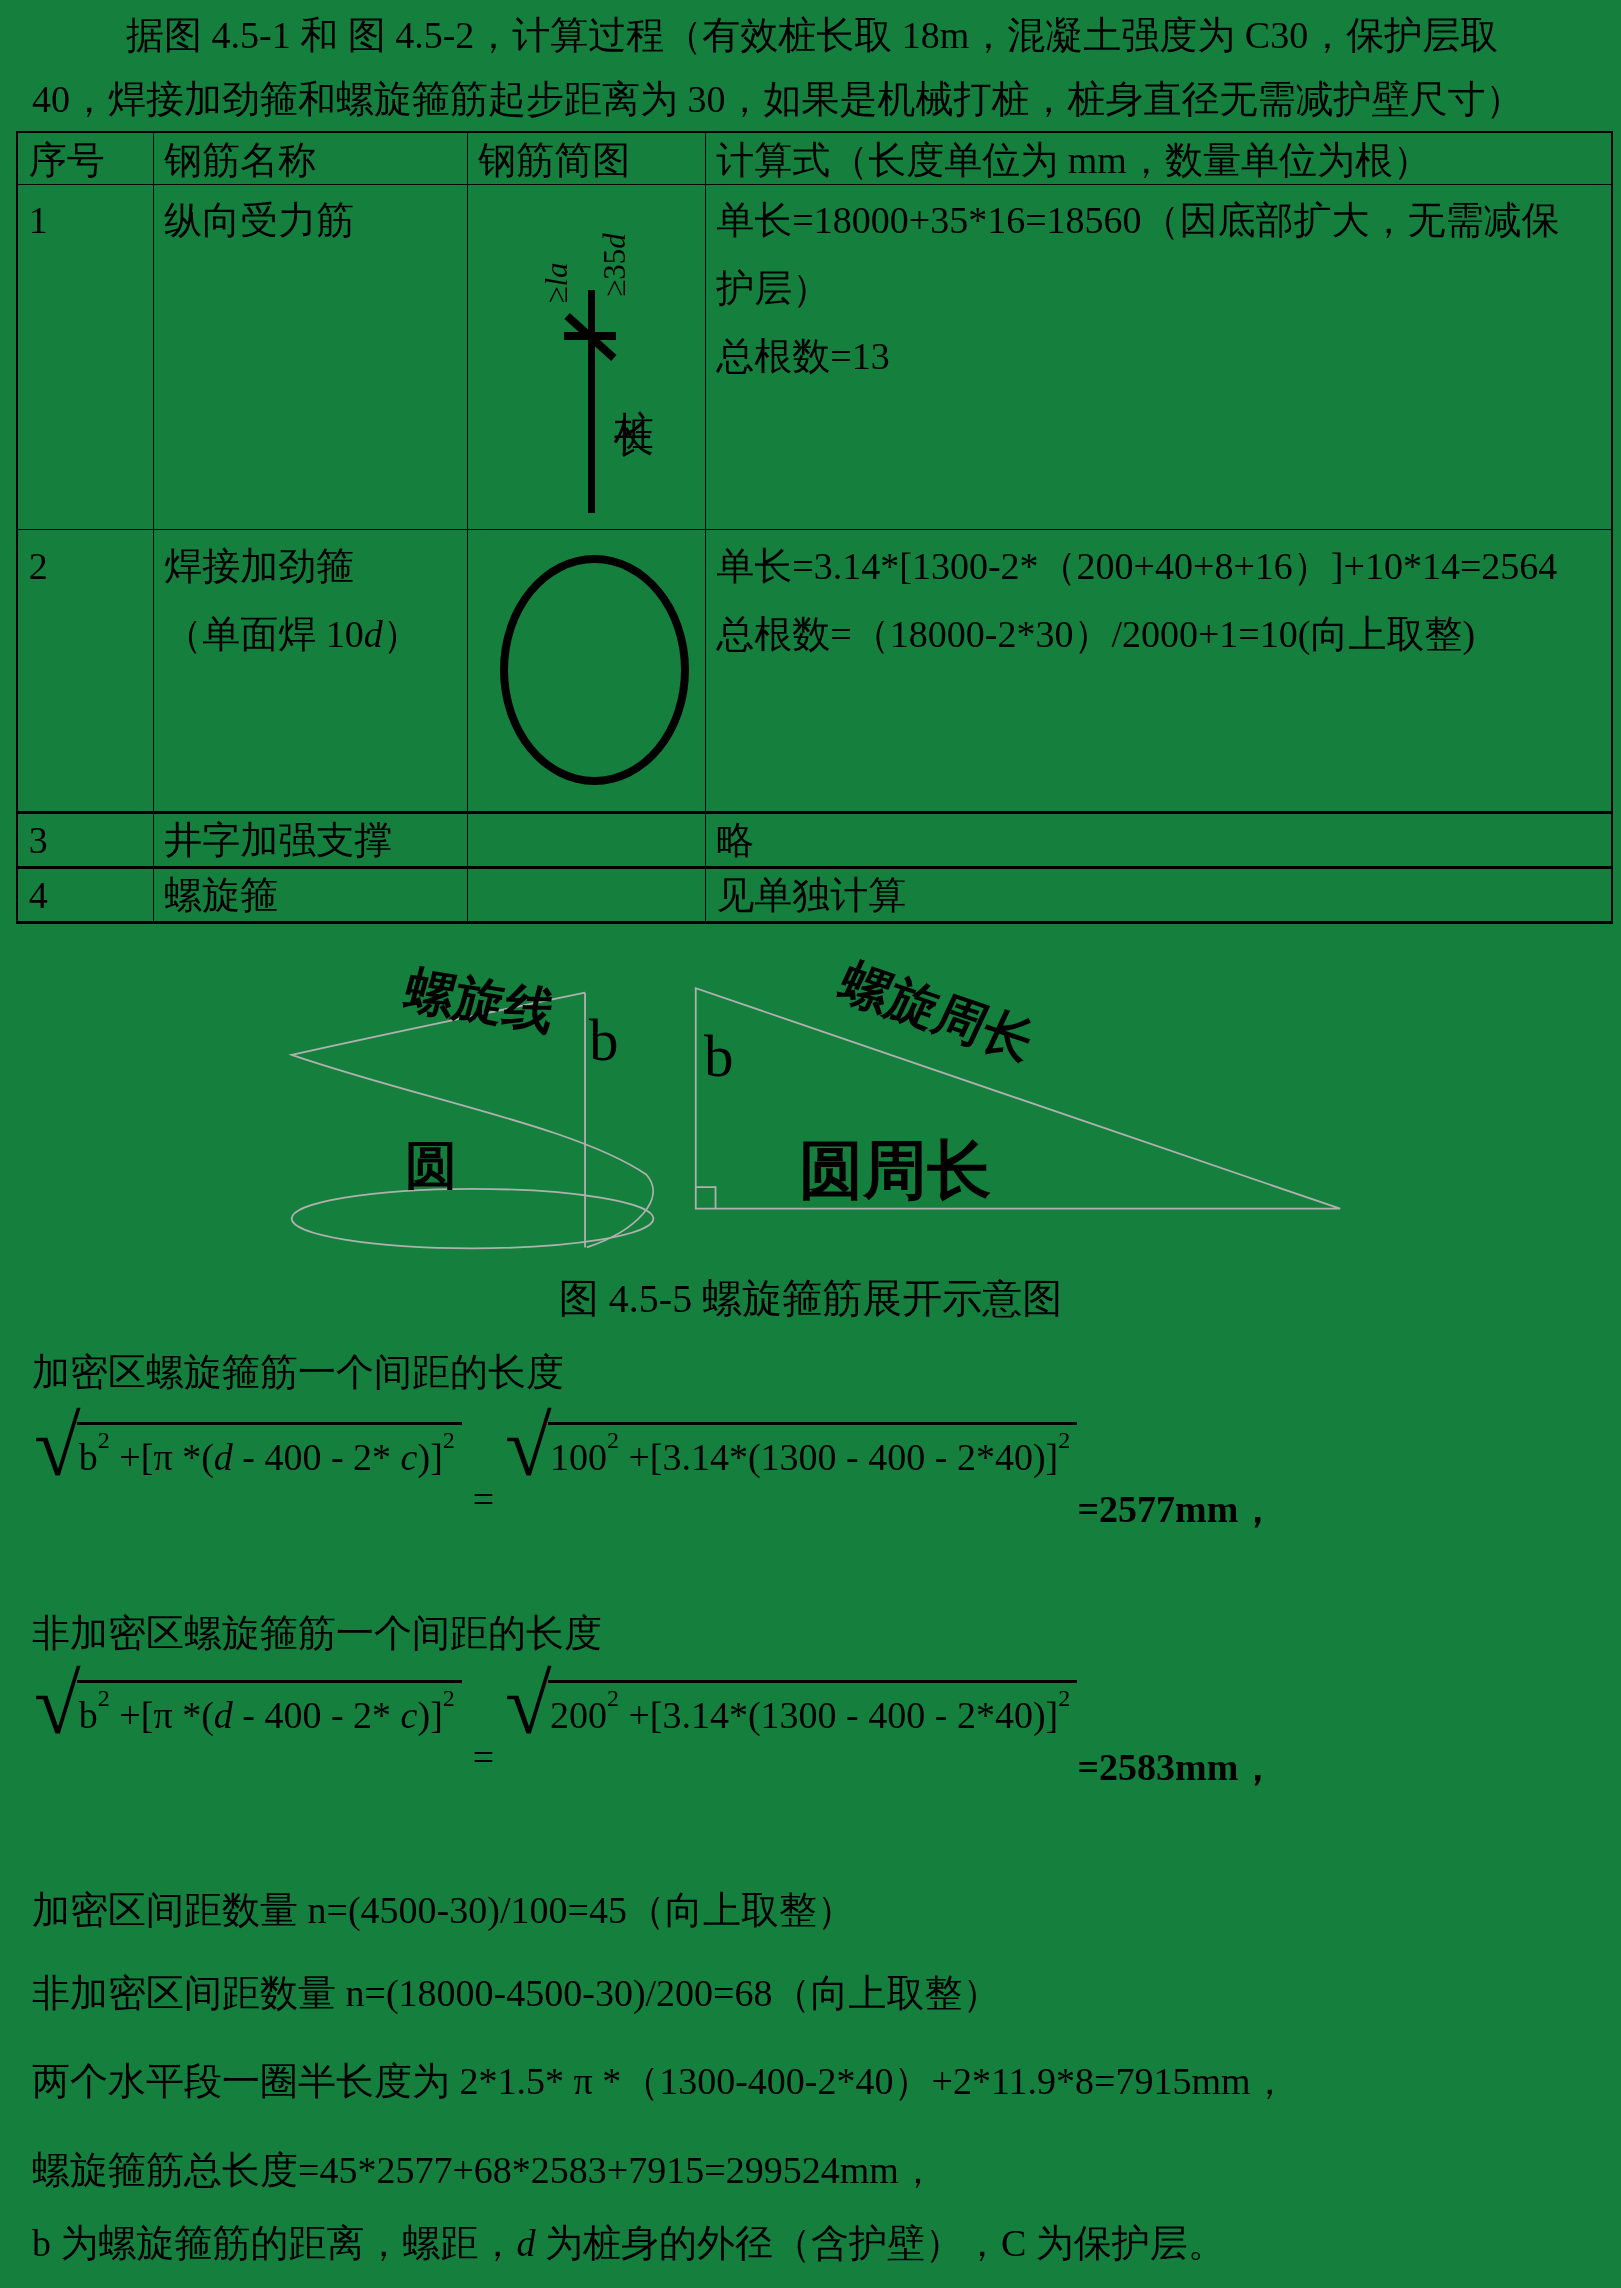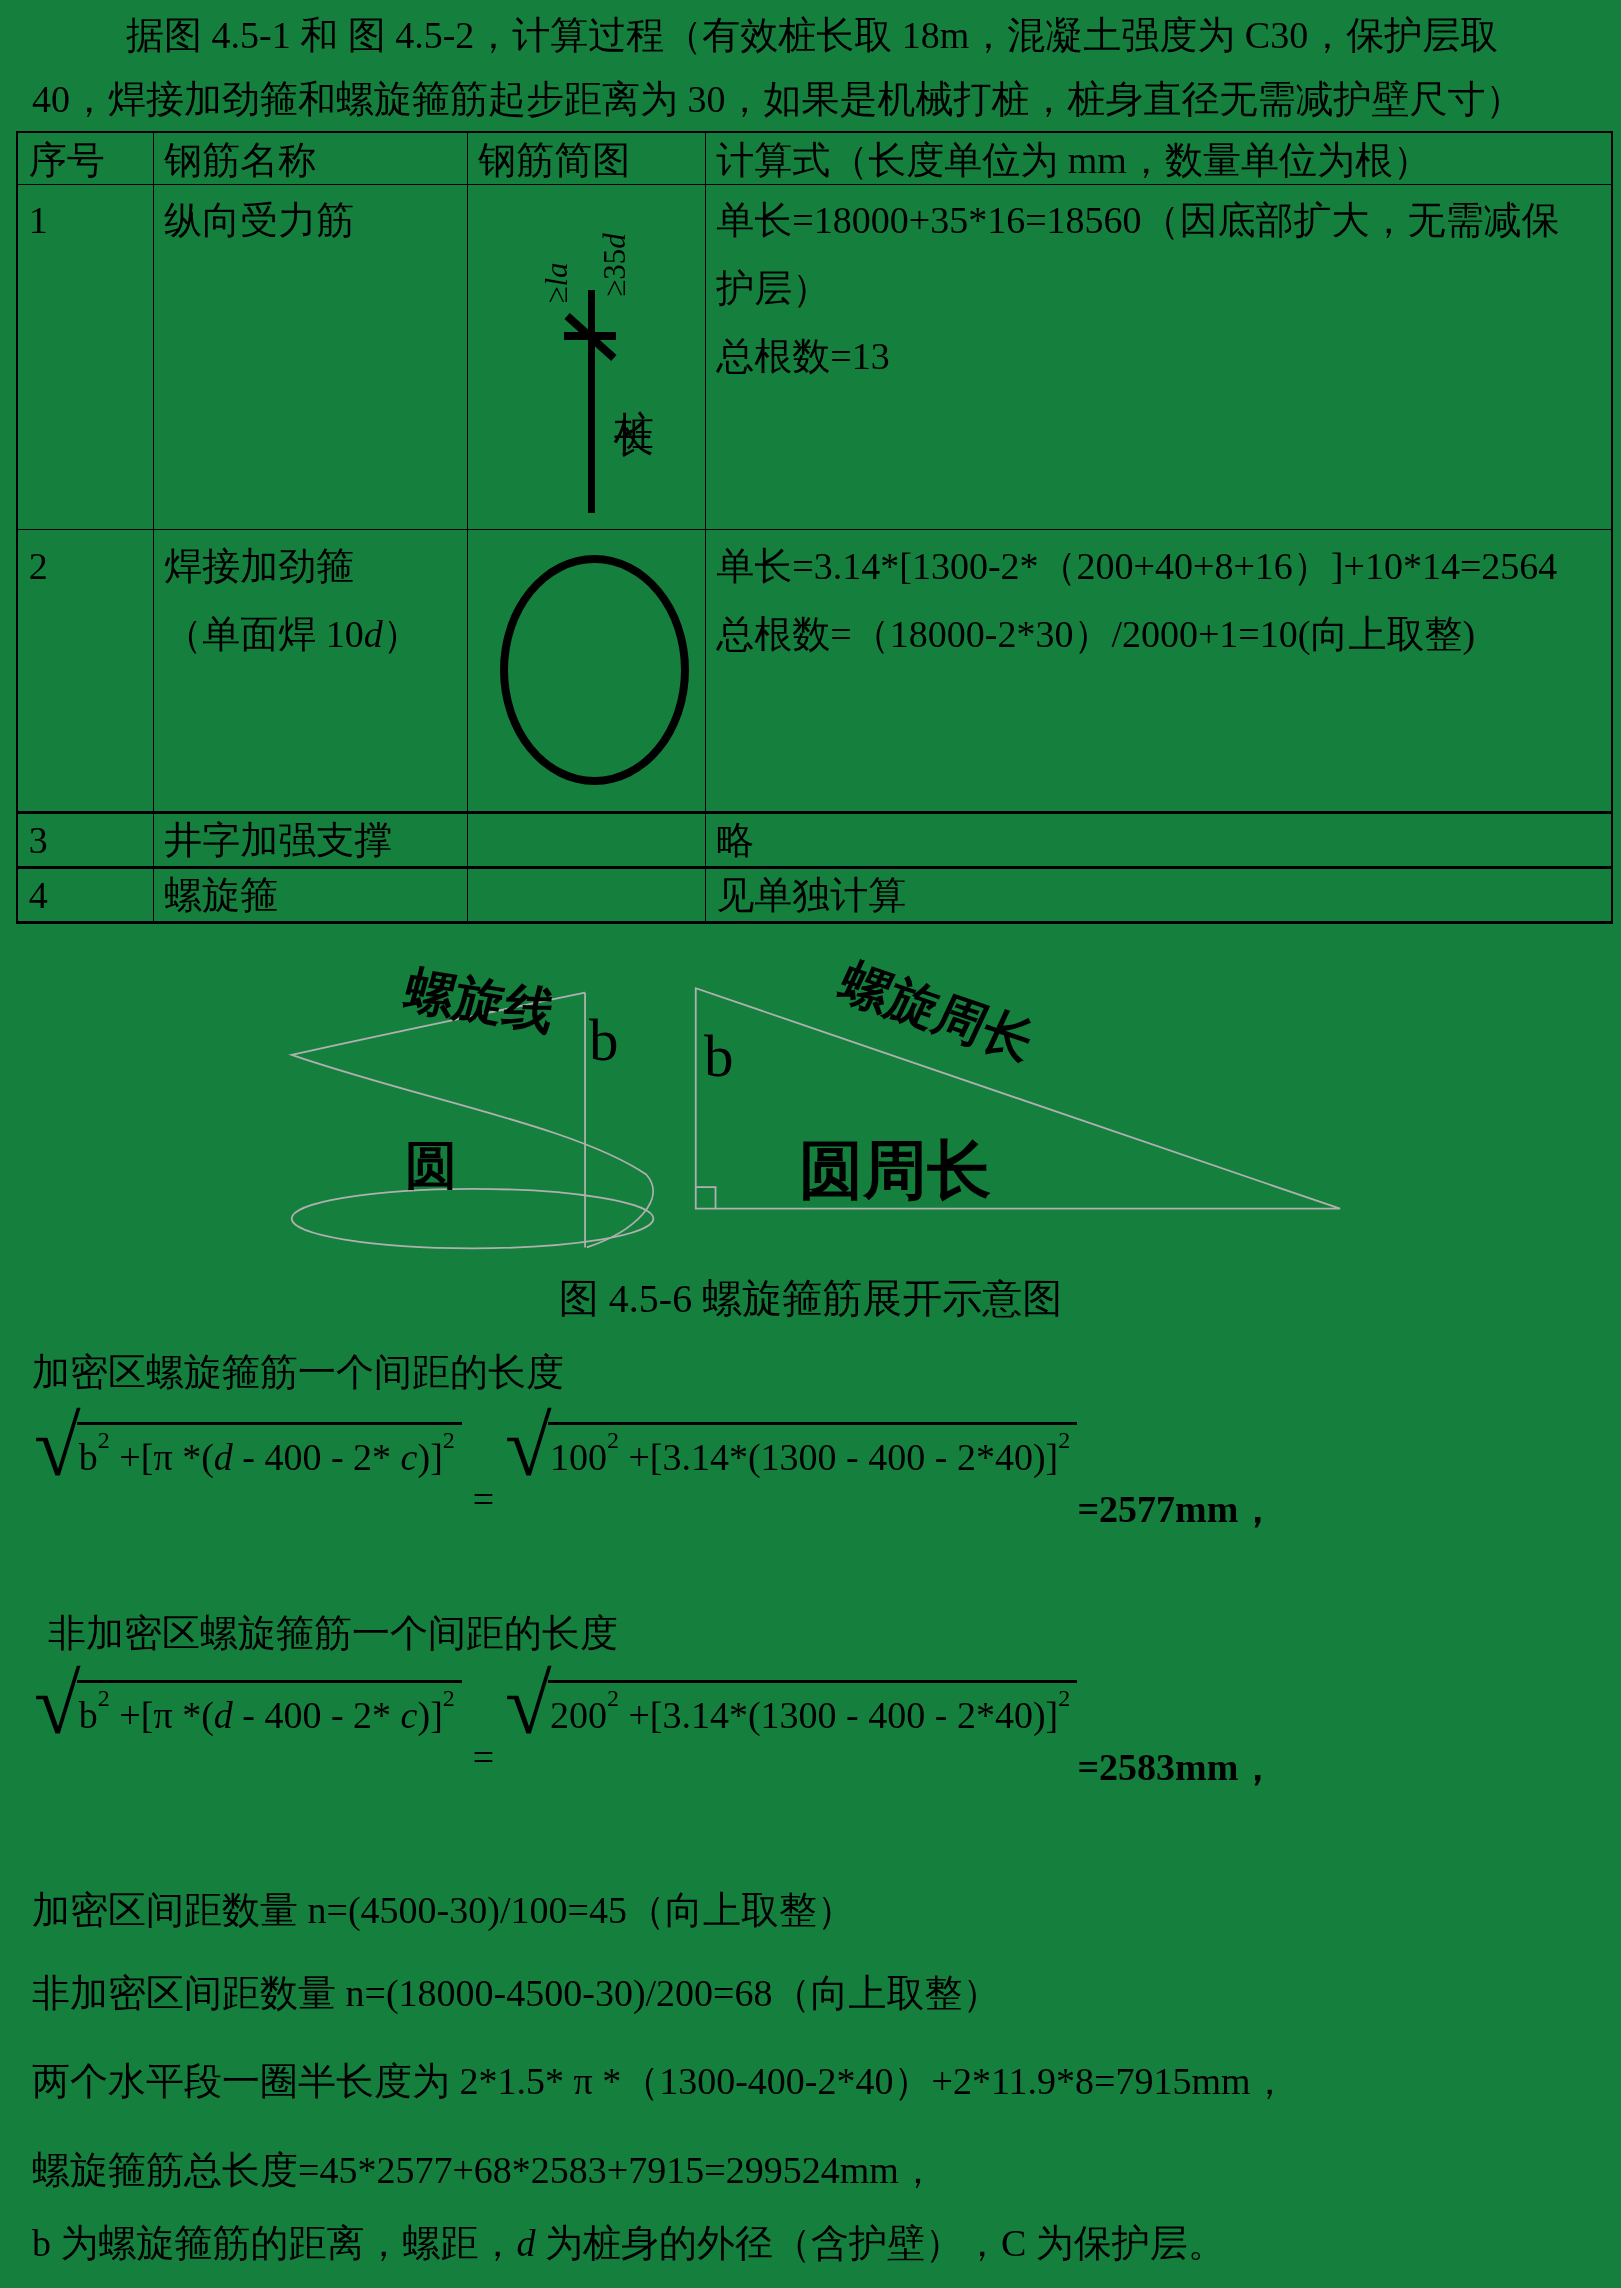"图 4.5-6 螺旋箍筋展开示意图" div.abs { text: 4.5-6 -> 4.5-5 }
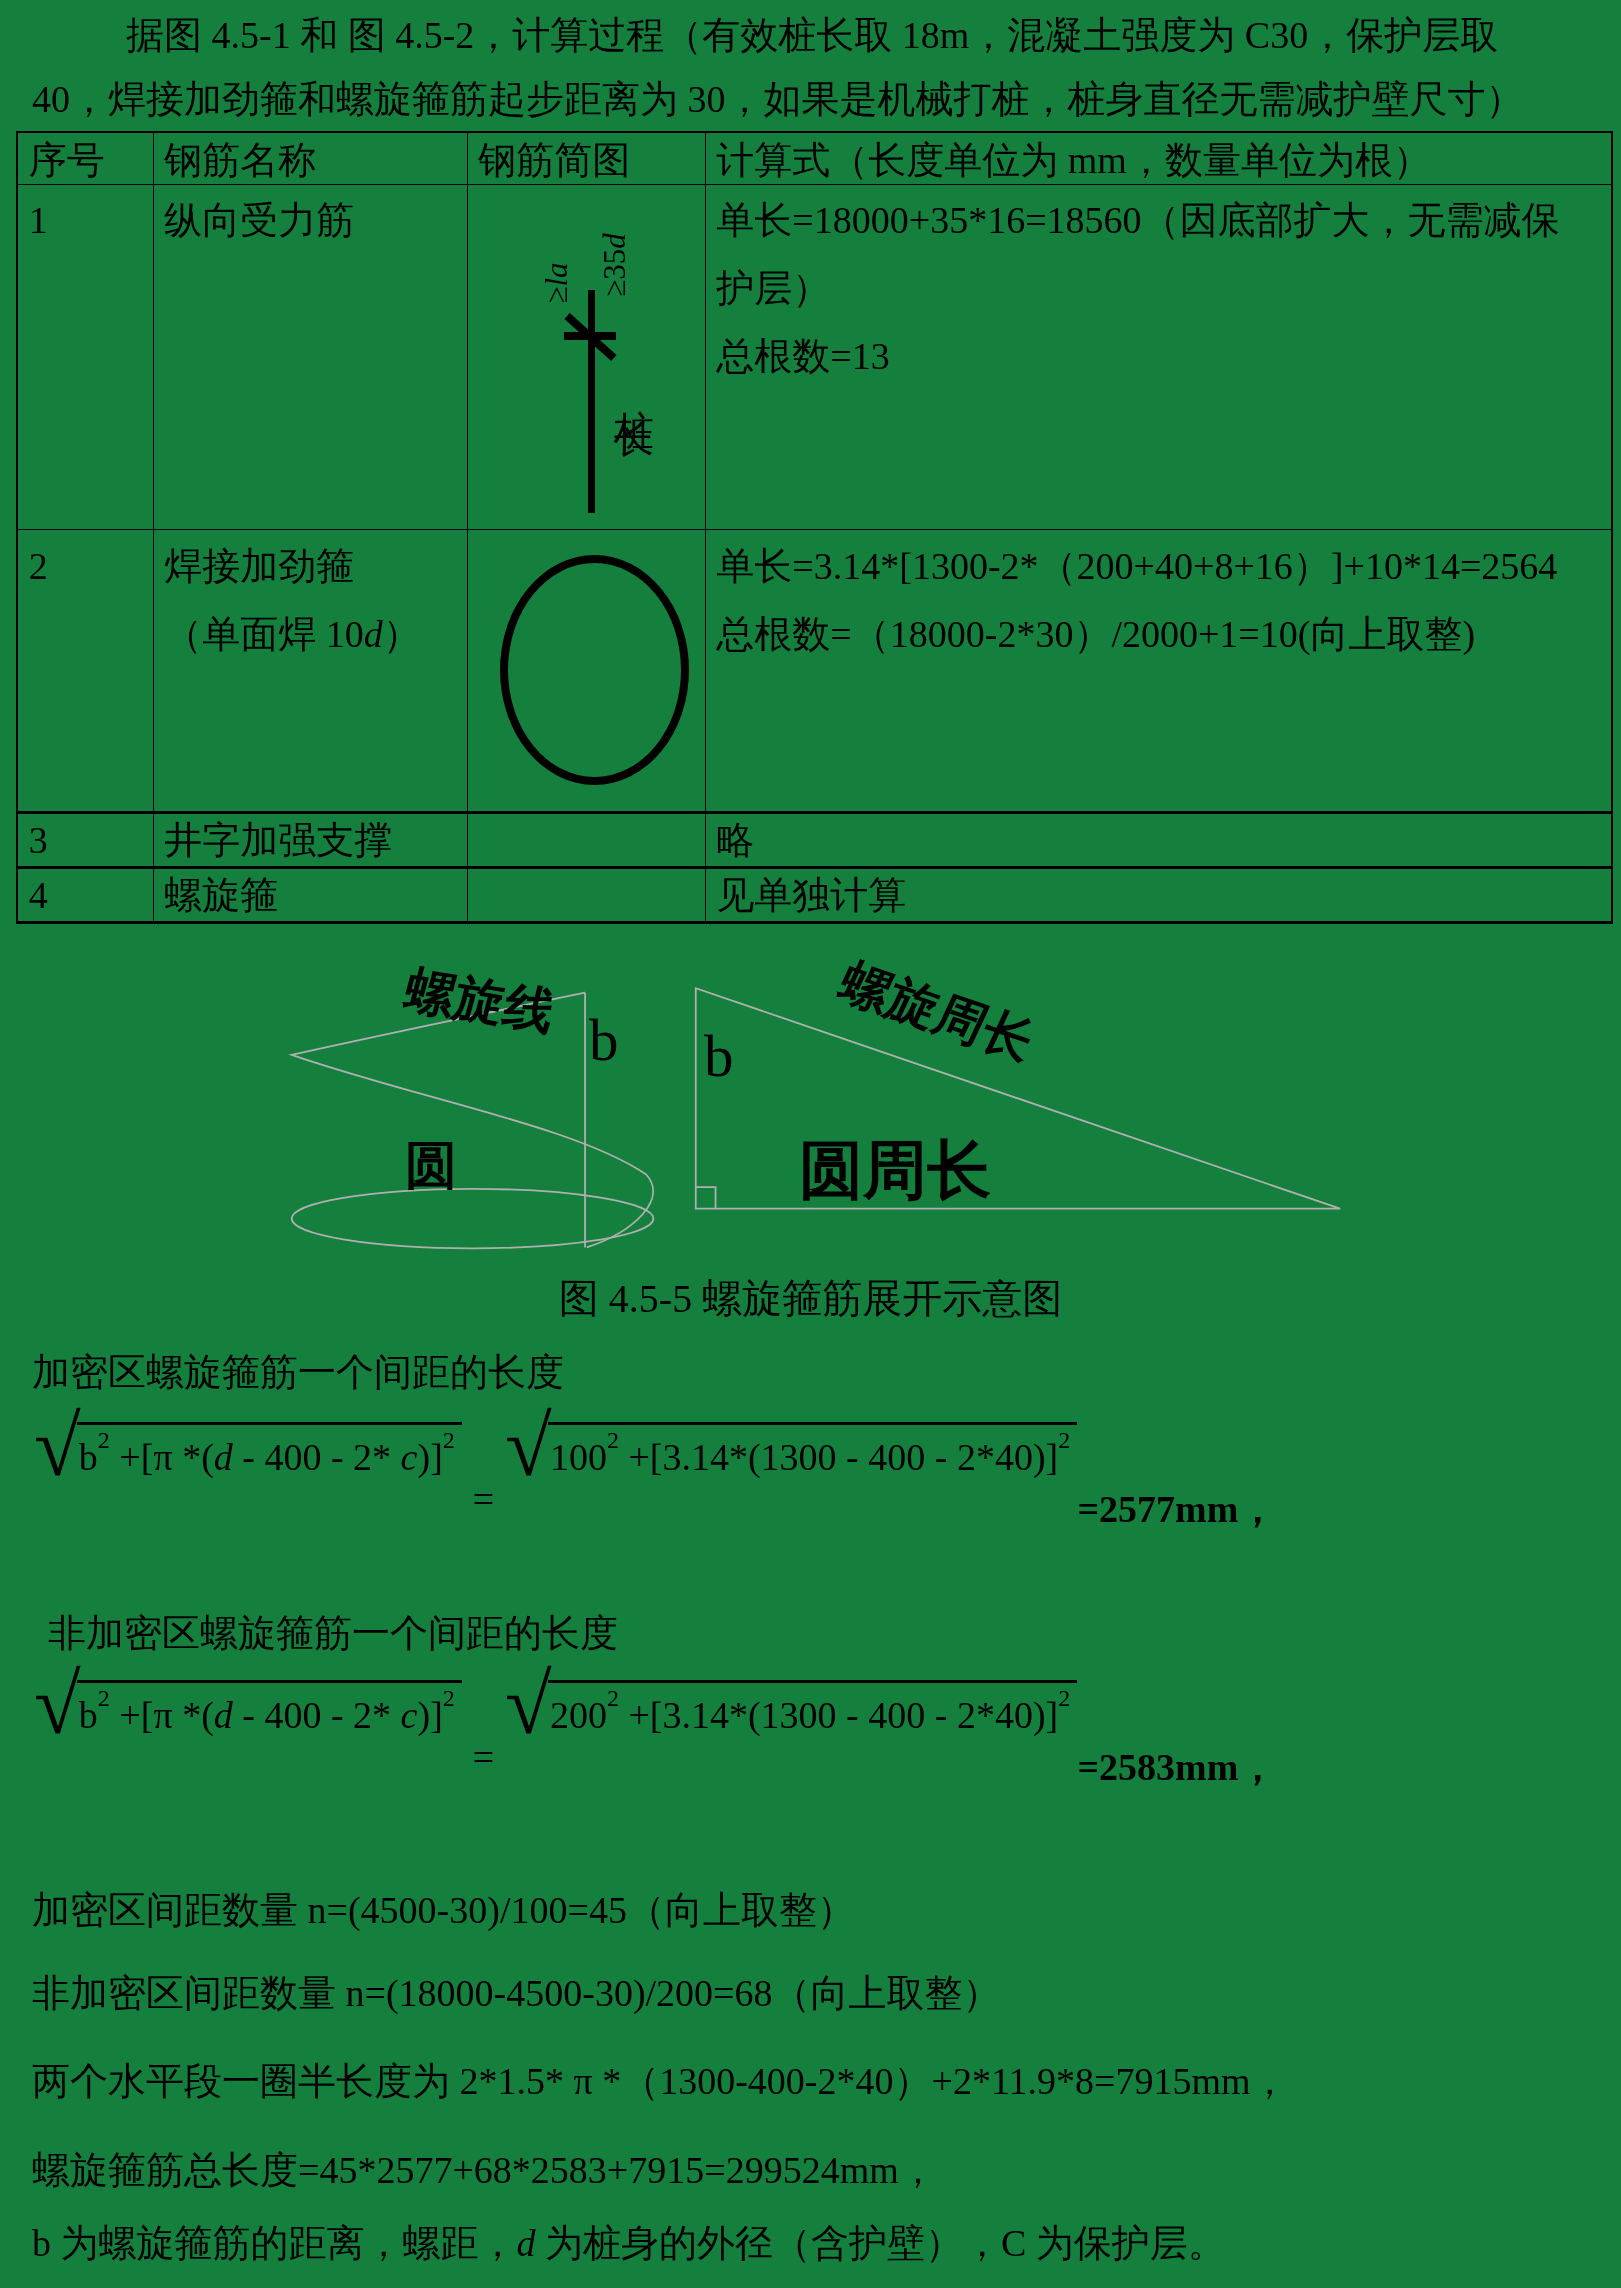"非加密区螺旋箍筋一个间距的长度" div.abs { left: 48px -> 32px }
